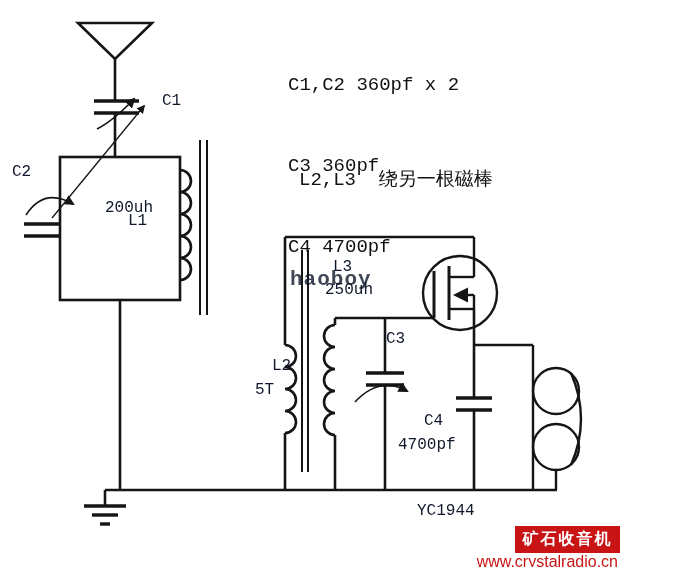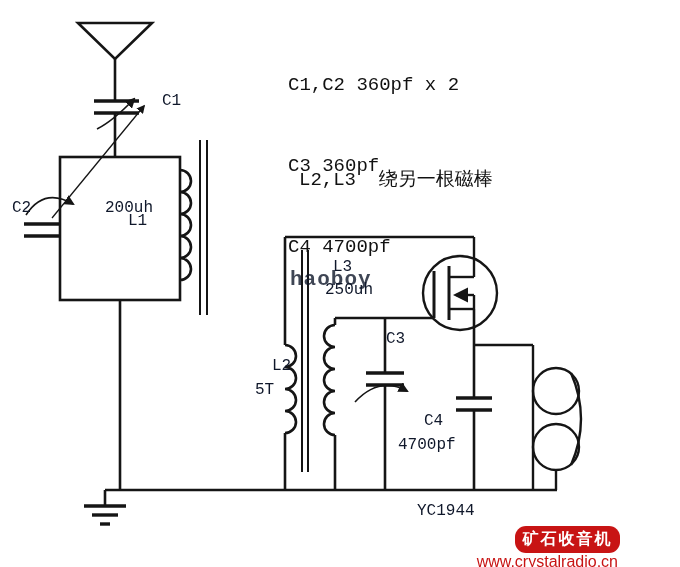"C2" div.lbl { margin-top: 36px -> none }
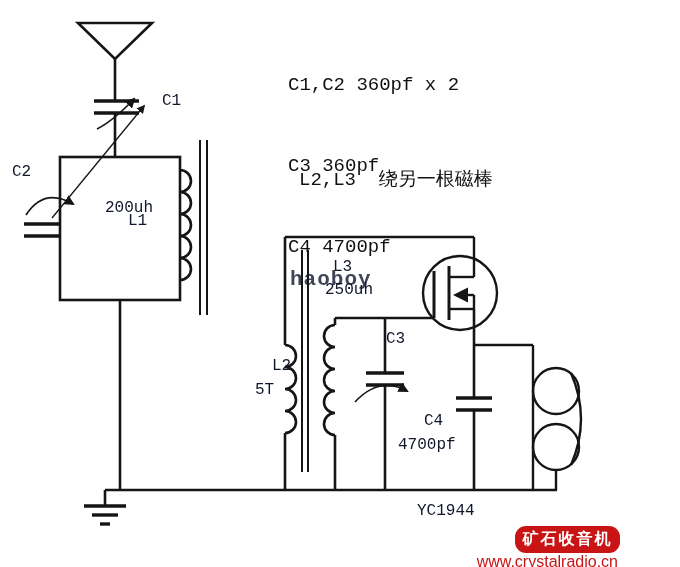"矿石收音机" .badge { border-radius: 11px -> none }
